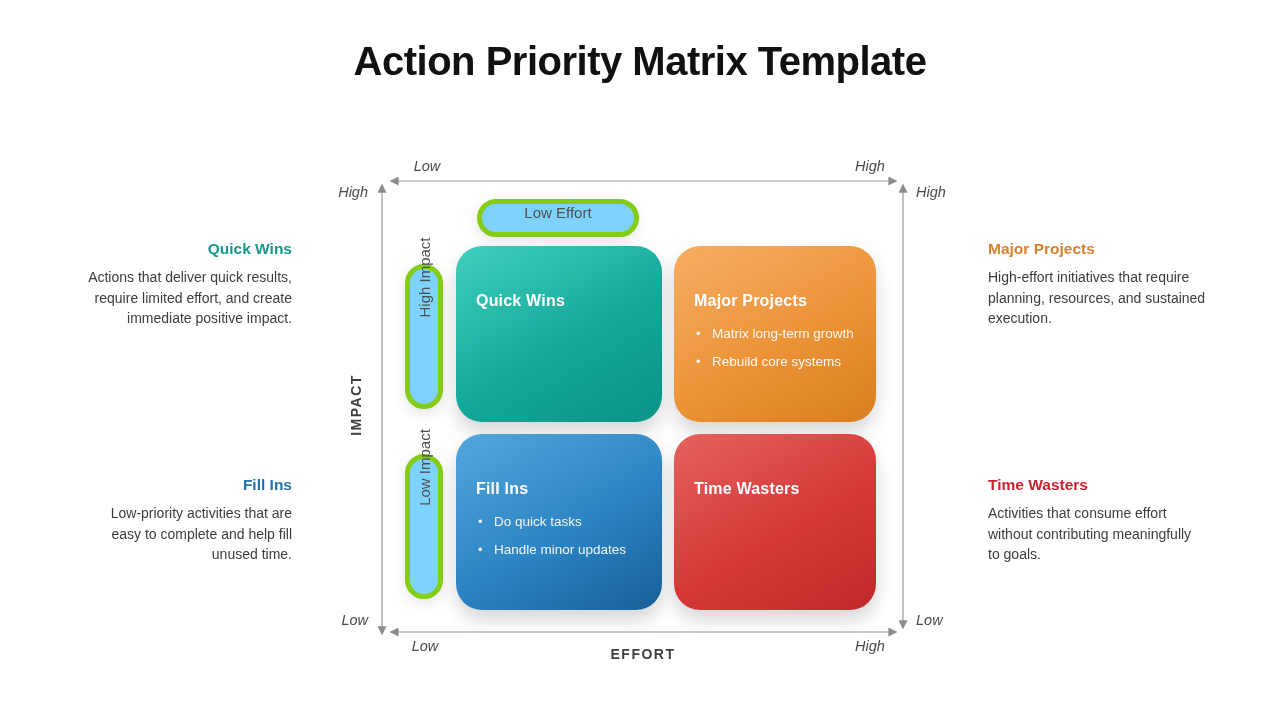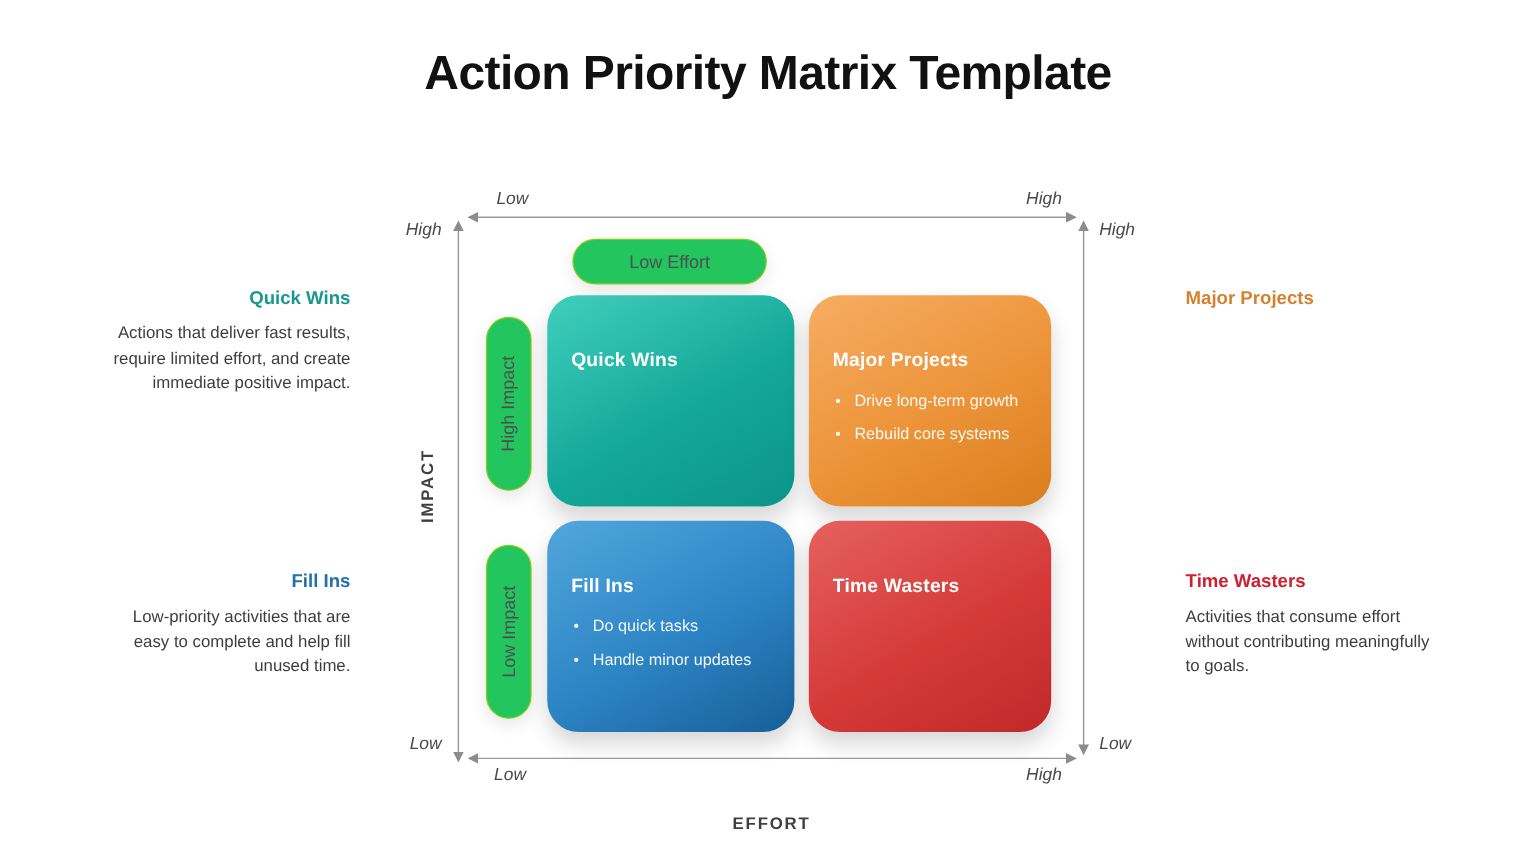"Low Effort" .pill { align-items: center -> flex-start; background: #22c55e -> #7dd3fc; border: 1px solid #84cc16 -> 5px solid #84cc16 }
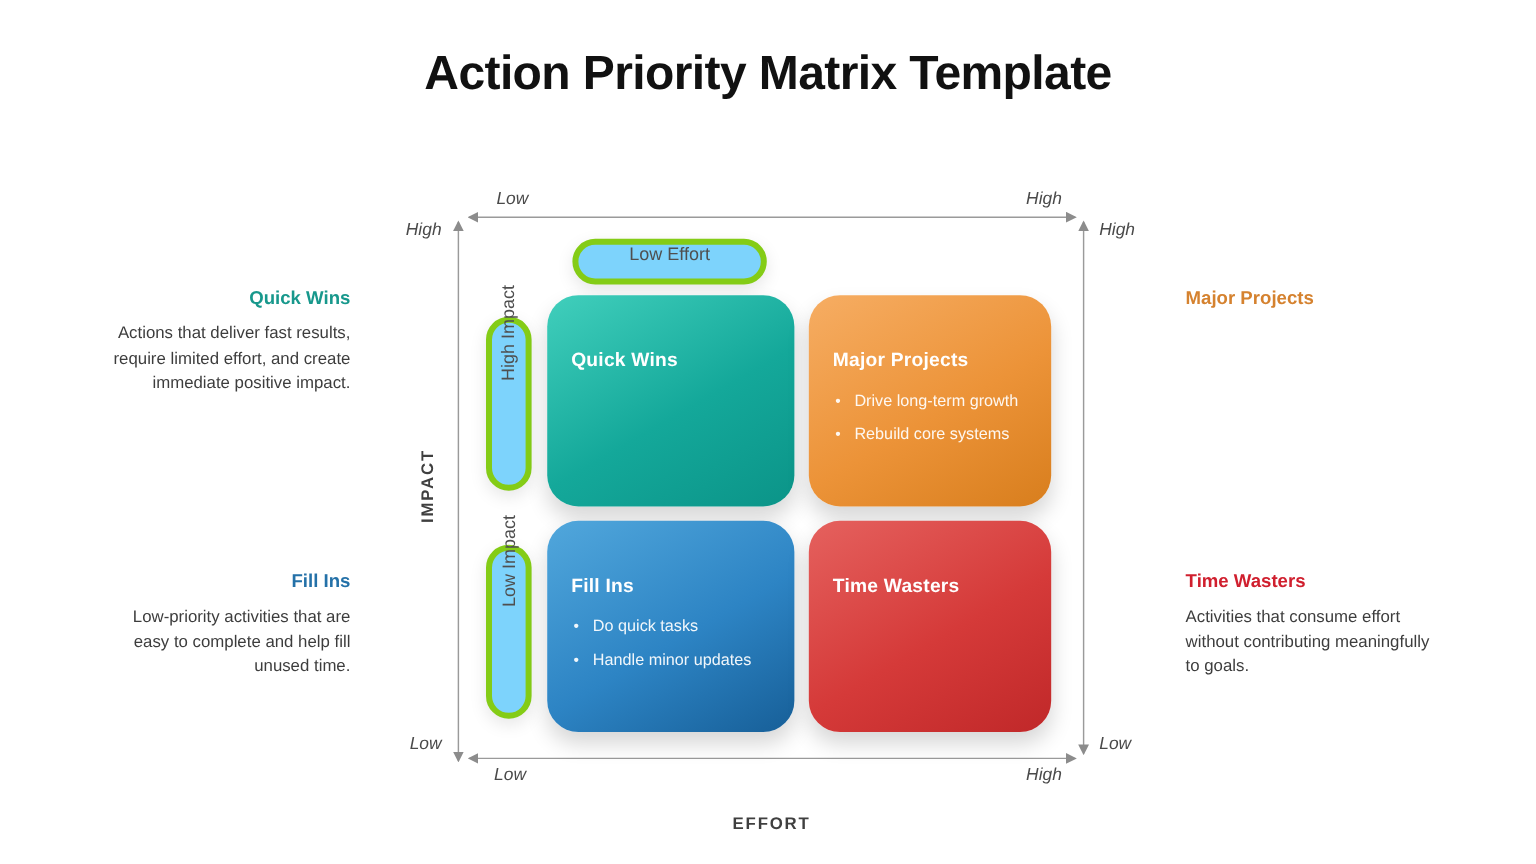"Actions that deliver fast results," p { text: fast -> quick }
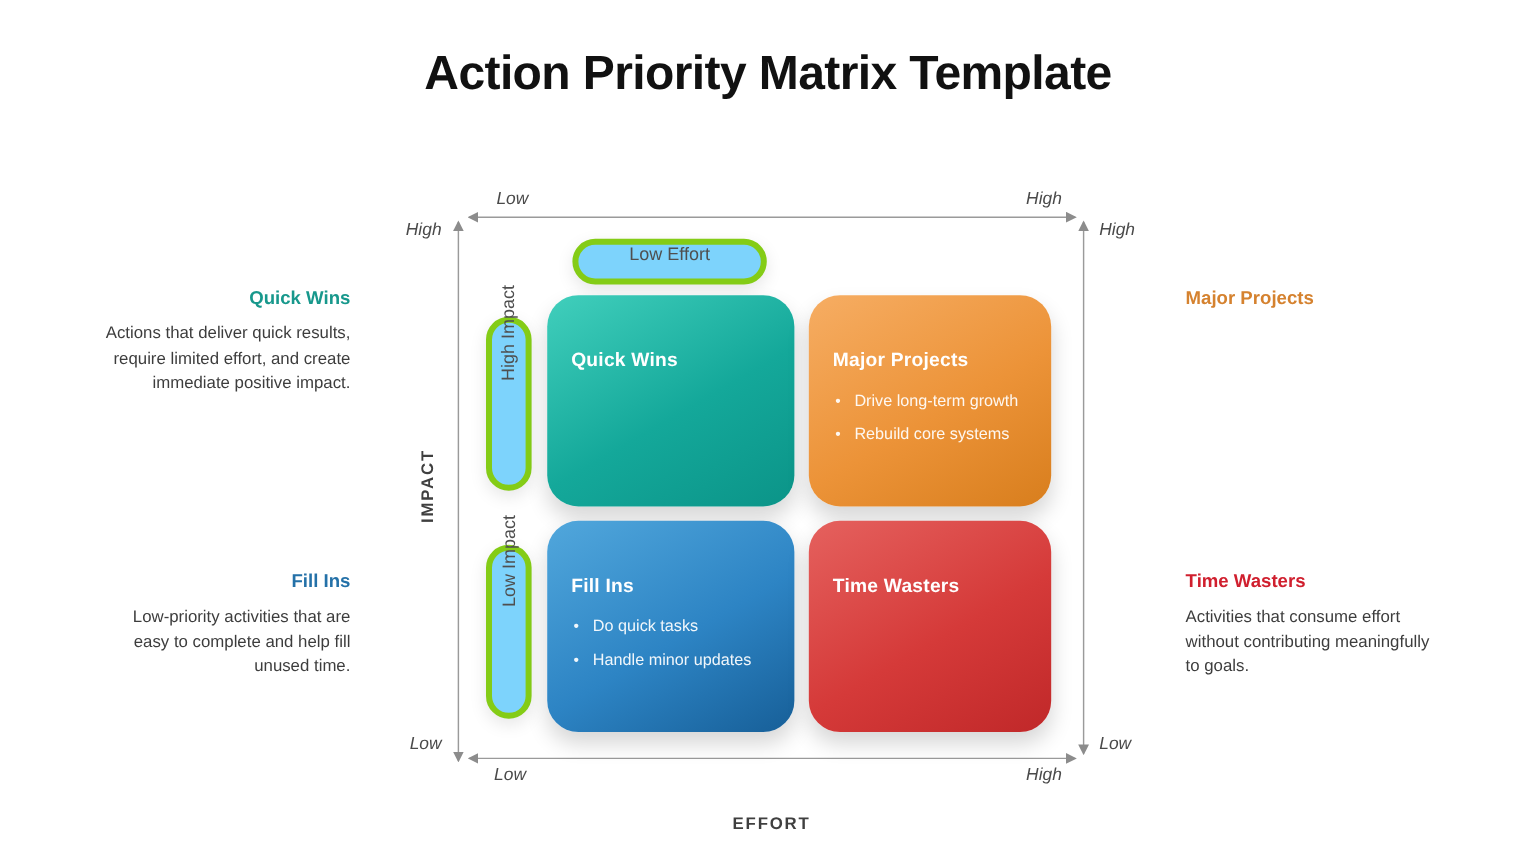"High-effort initiatives that require" p { html: none -> <p>High-effort initiatives that require planning, resources, and sustained execution.</p> }
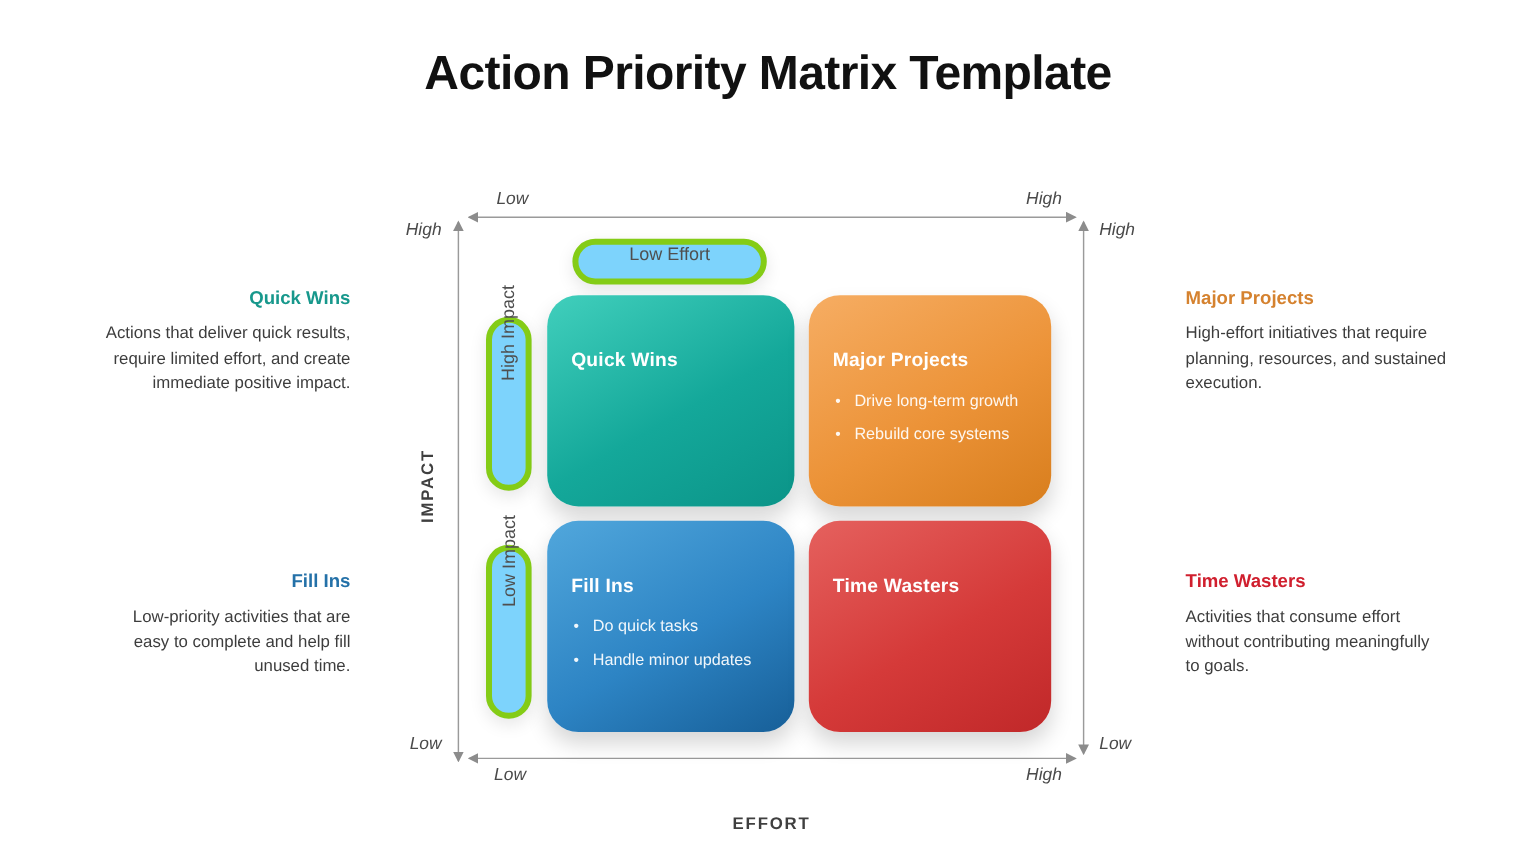"Drive long-term growth" li { text: Drive -> Matrix }
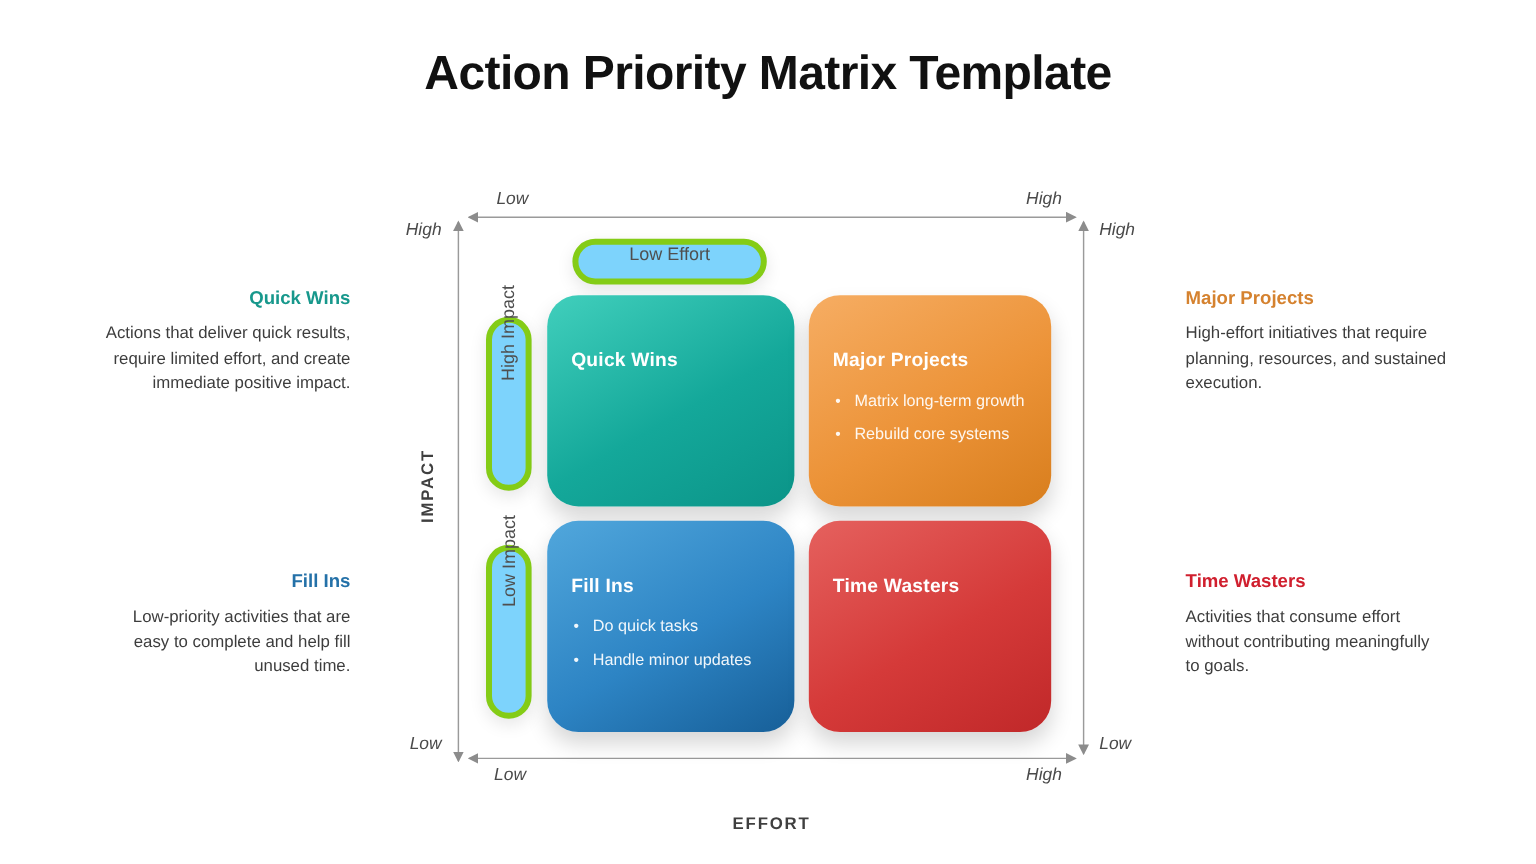"EFFORT" .axis-title-x { margin-top: 32px -> none }
